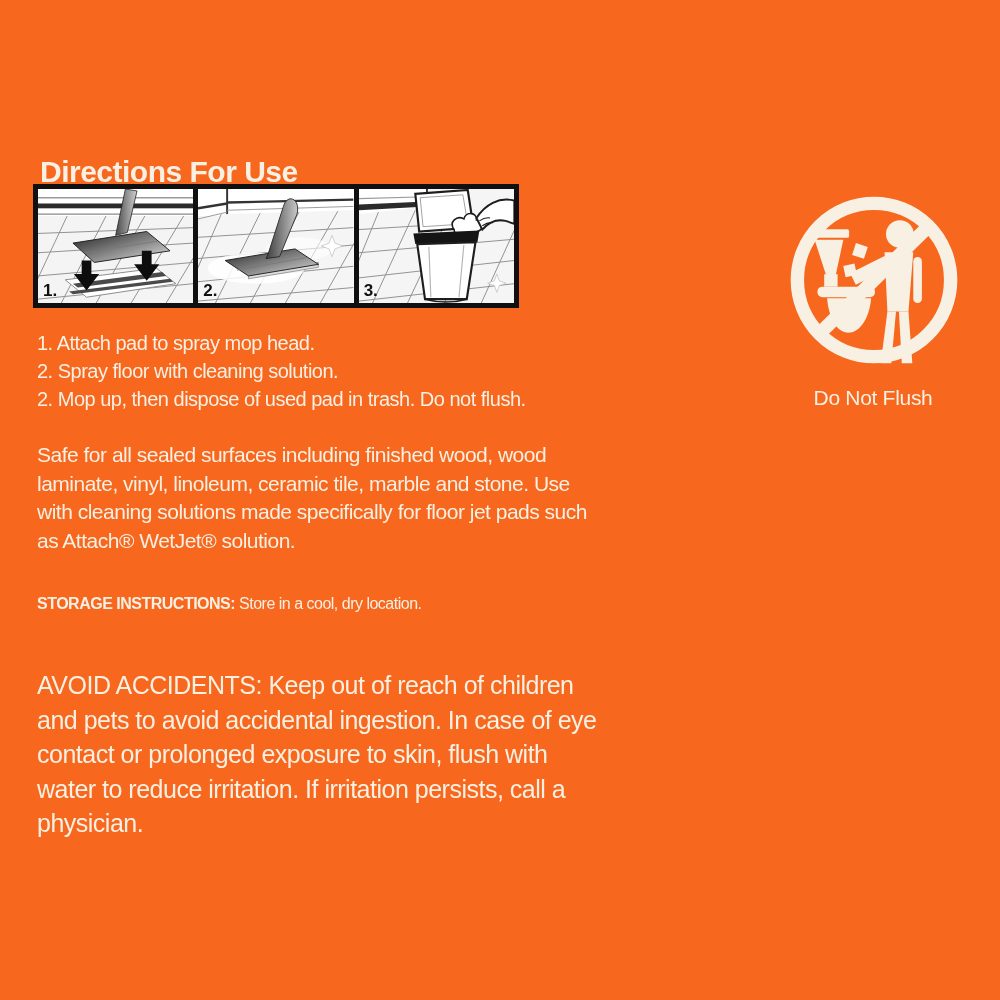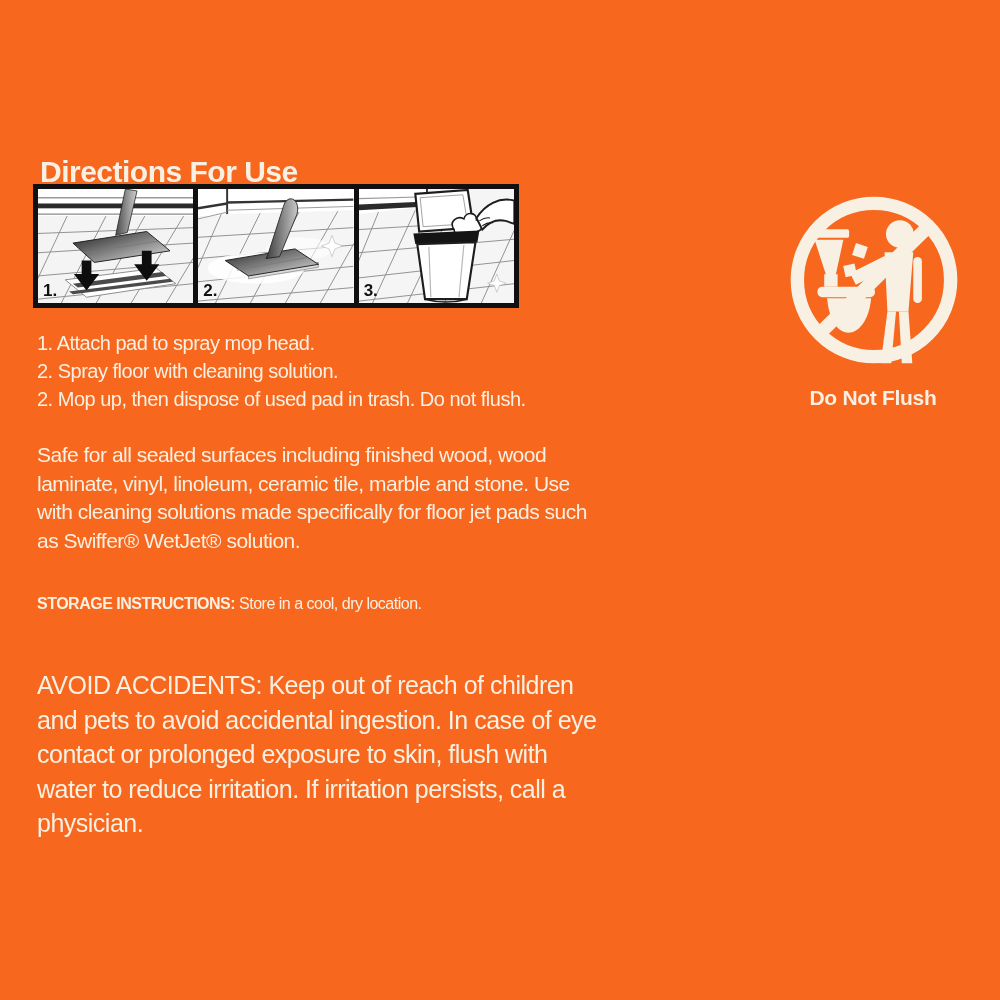"Do Not Flush" .dnf-caption { font-weight: bold -> normal }
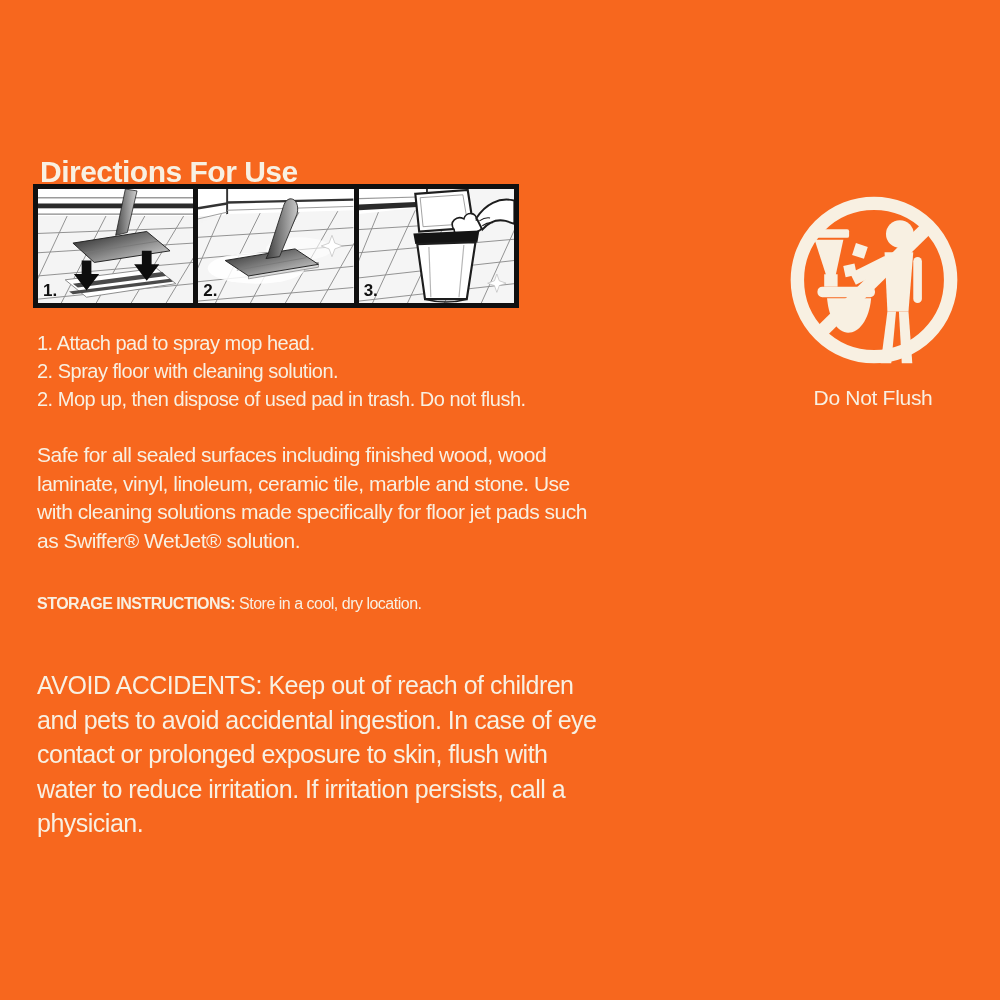"as Swiffer® WetJet® solution." div { text: Swiffer -> Attach }
